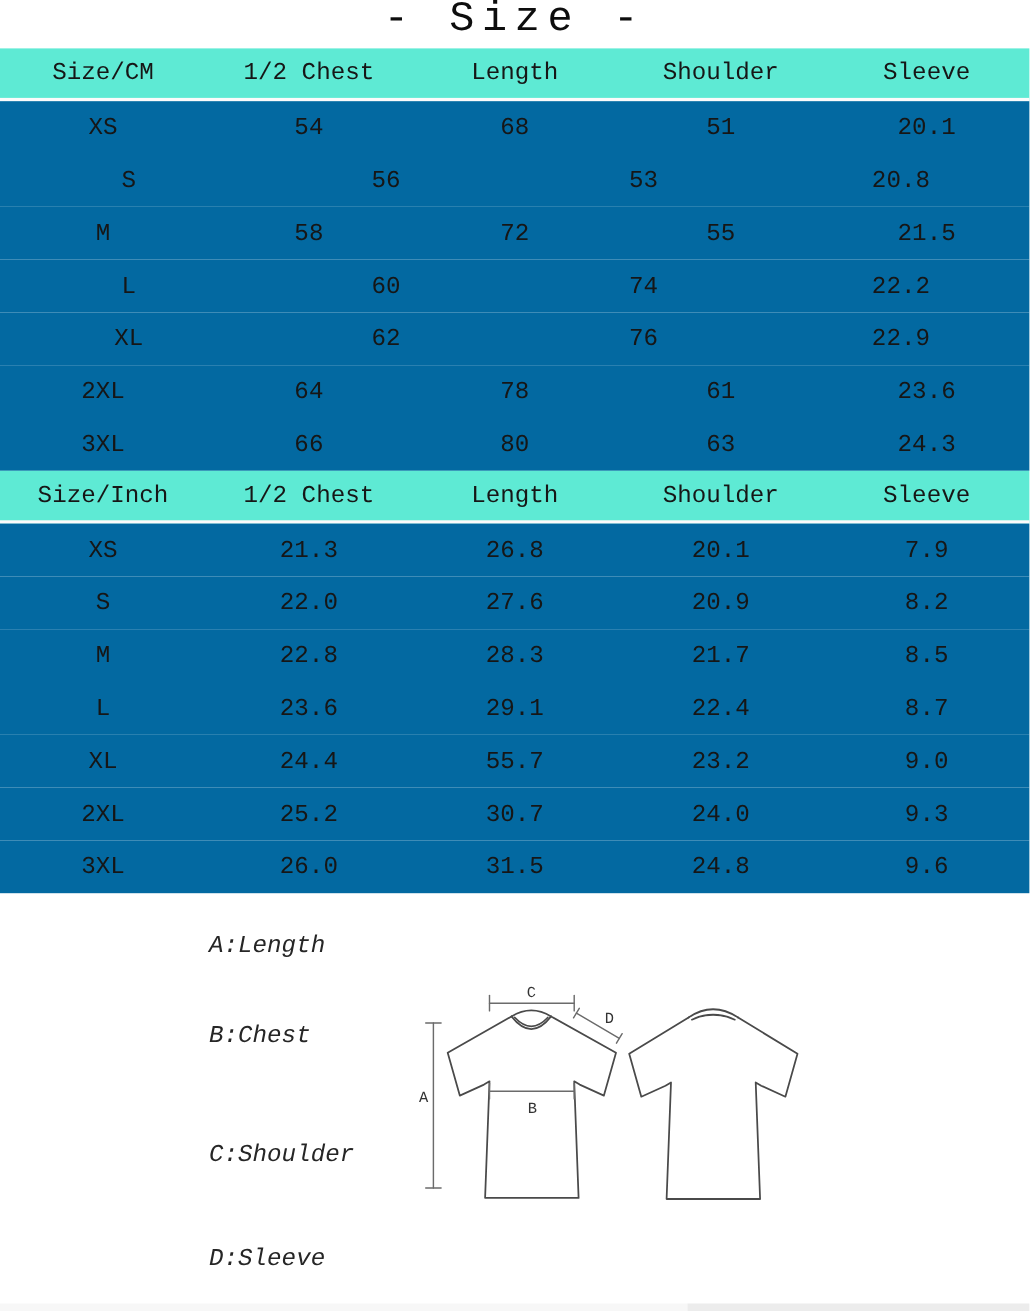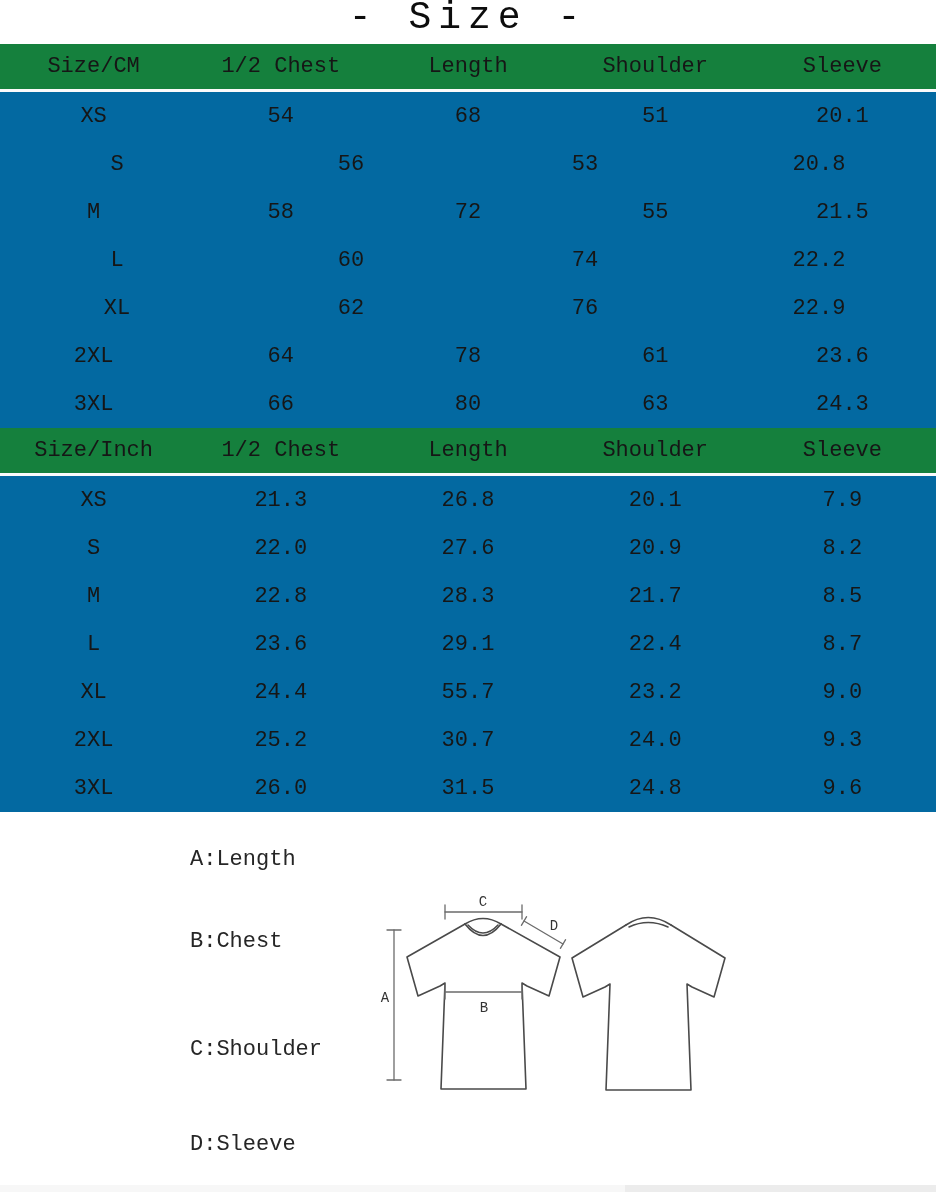"Size/CM" .trow.head { background: #15803d -> #5eead4 }
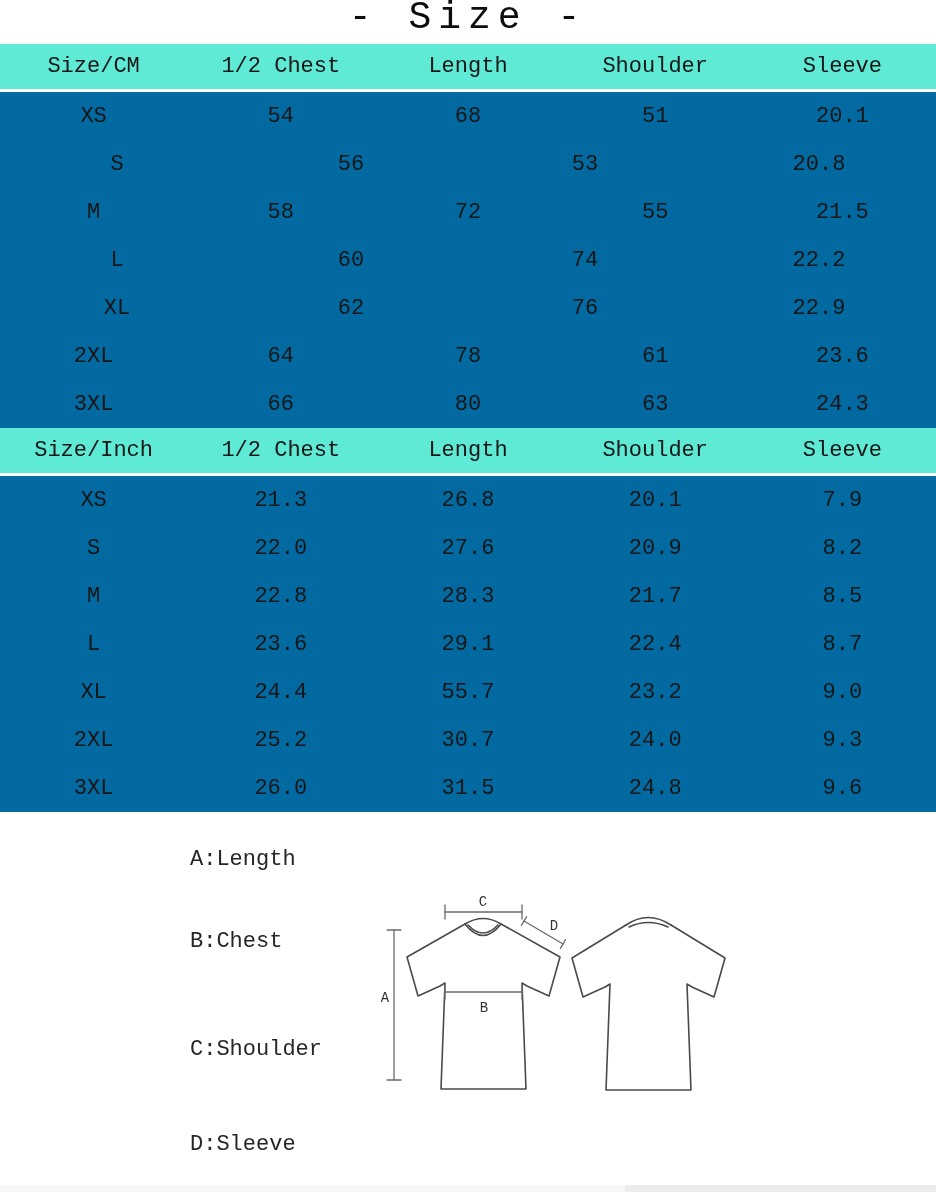"A:Length" .legend-item { font-style: none -> italic }
